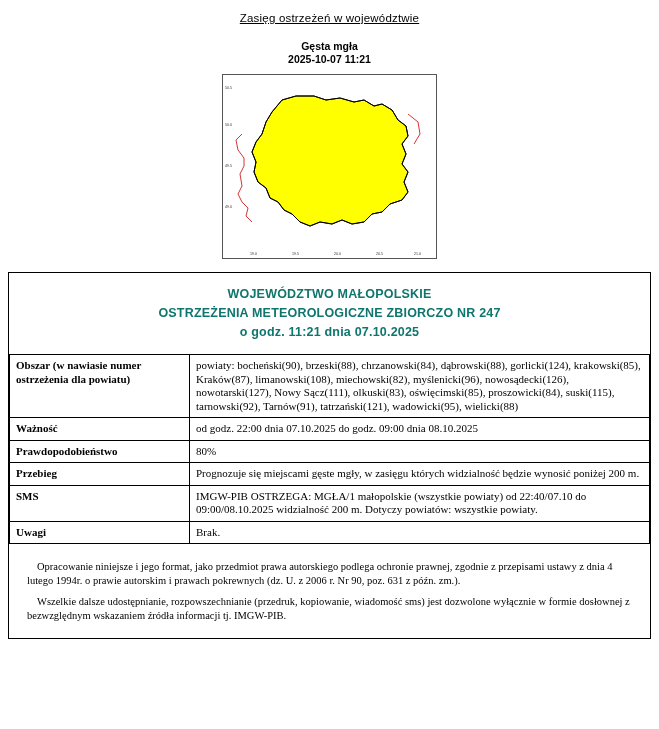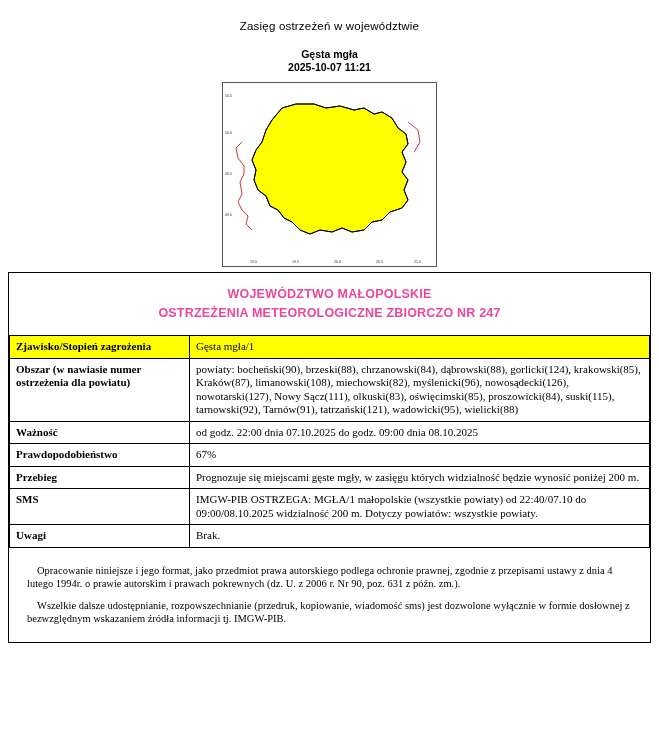"Zasięg ostrzeżeń w województwie" .top-title { padding-top: 20px -> 12px; text-decoration: none -> underline }
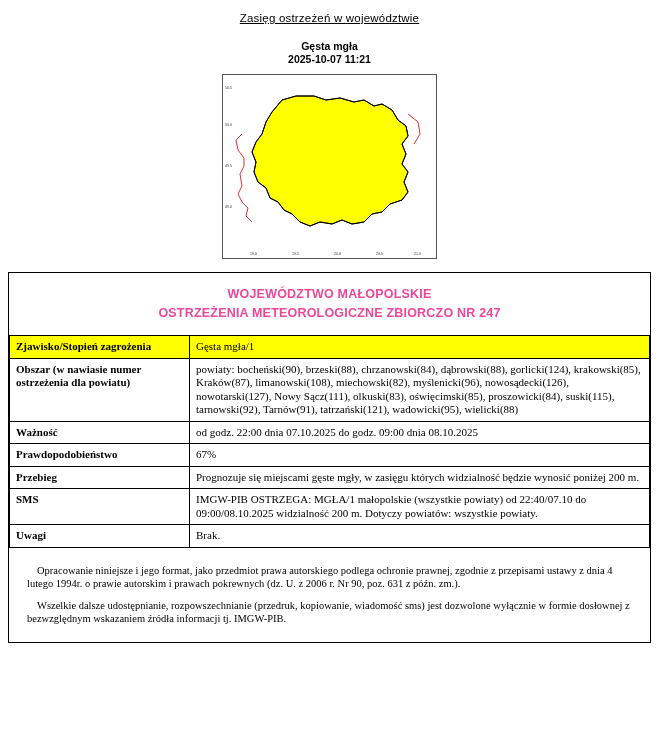"WOJEWÓDZTWO MAŁOPOLSKIE" .doc-head { color: #ec4899 -> #0f766e }
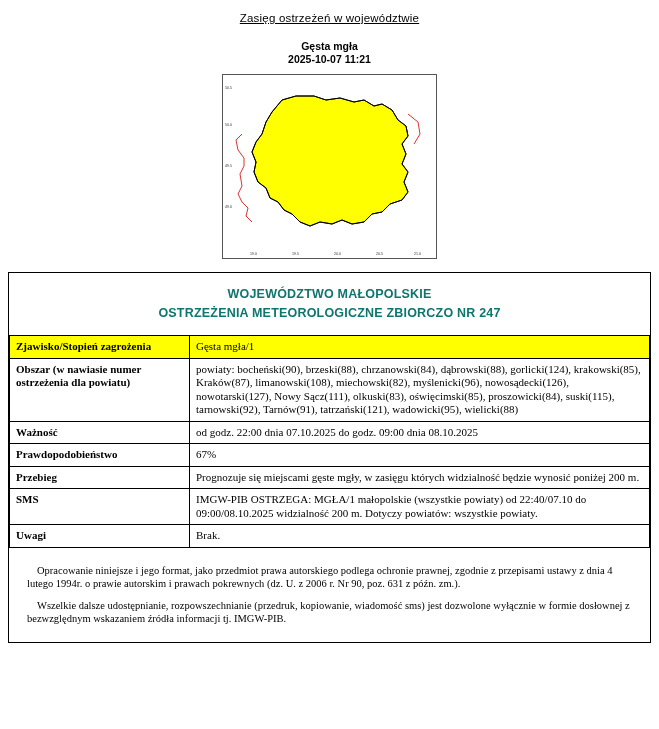"o godz. 11:21 dnia 07.10.2025" div { html: none -> <div>o godz. 11:21 dnia 07.10.2025</div> }
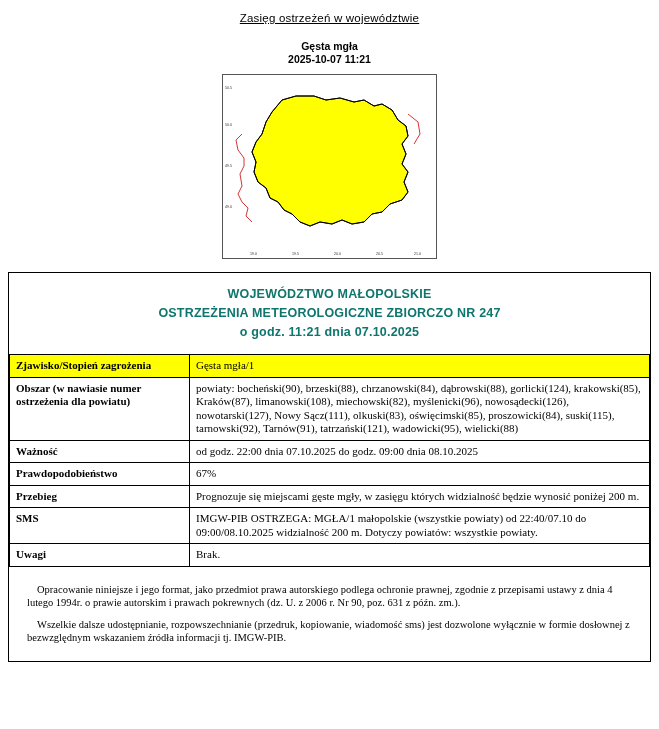"Zjawisko/Stopień zagrożenia" tr.hl { html: <tr> <td>Zjawisko/Stopień zagrożenia</td> <td>Gęsta mgła/1</td> </tr> -> none }
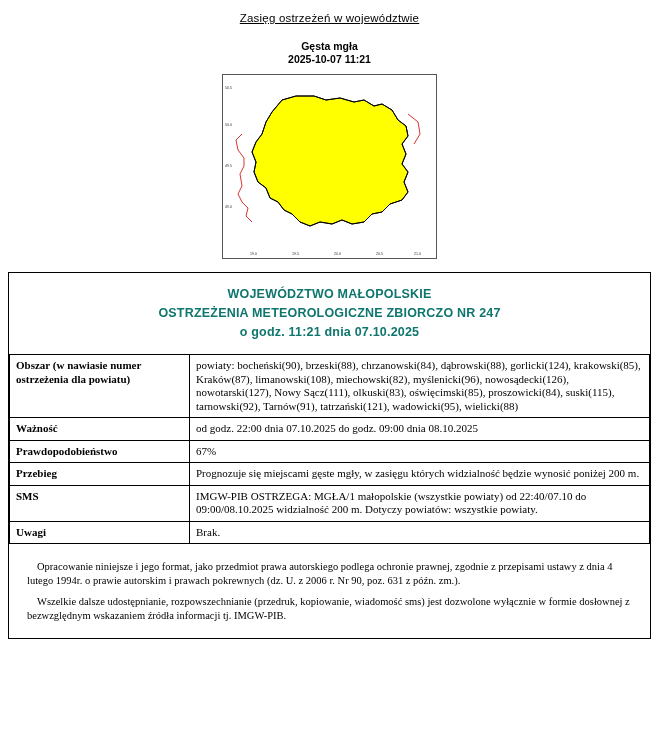"67%" td.val { text: 67% -> 80% }
